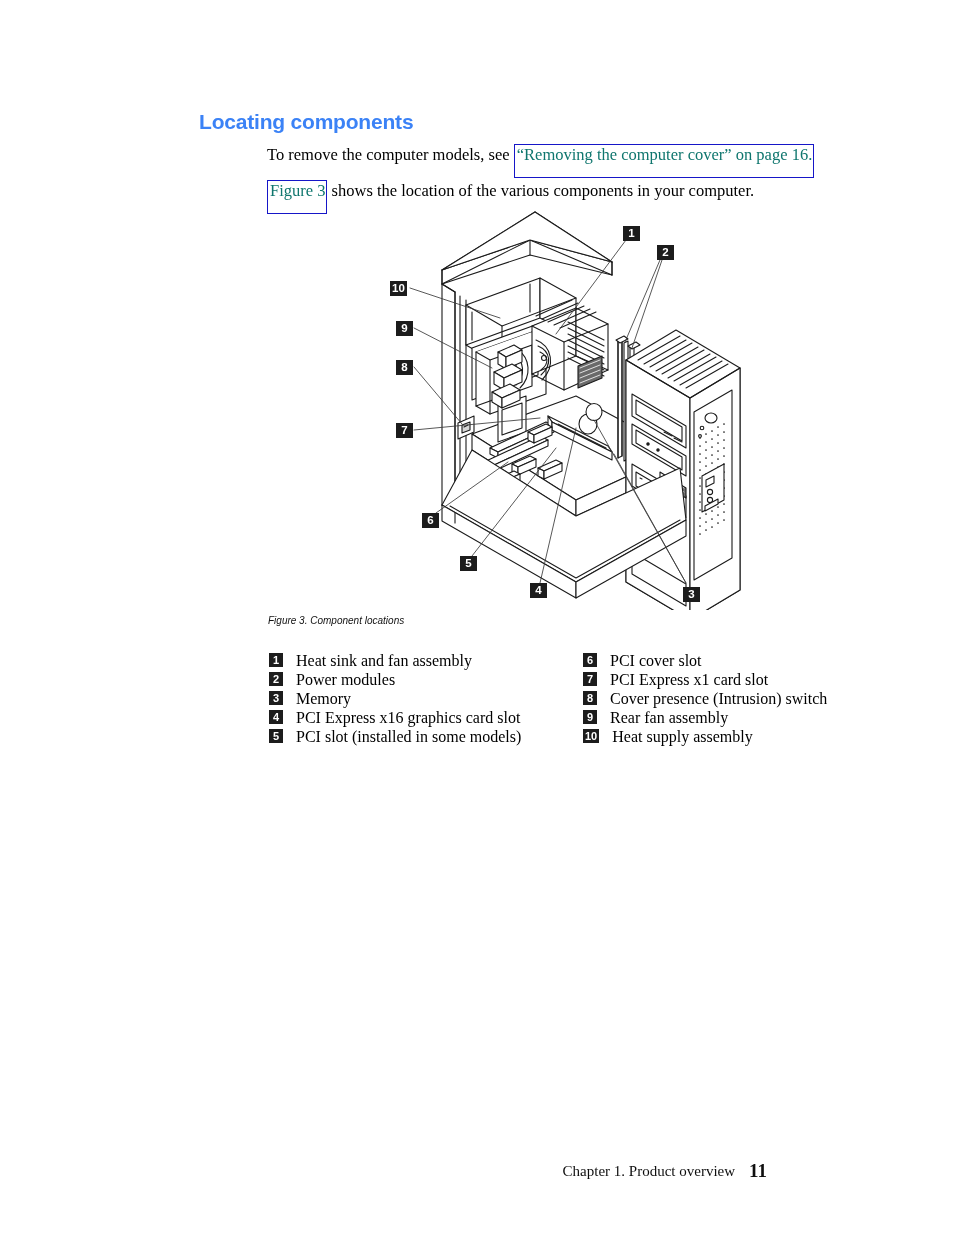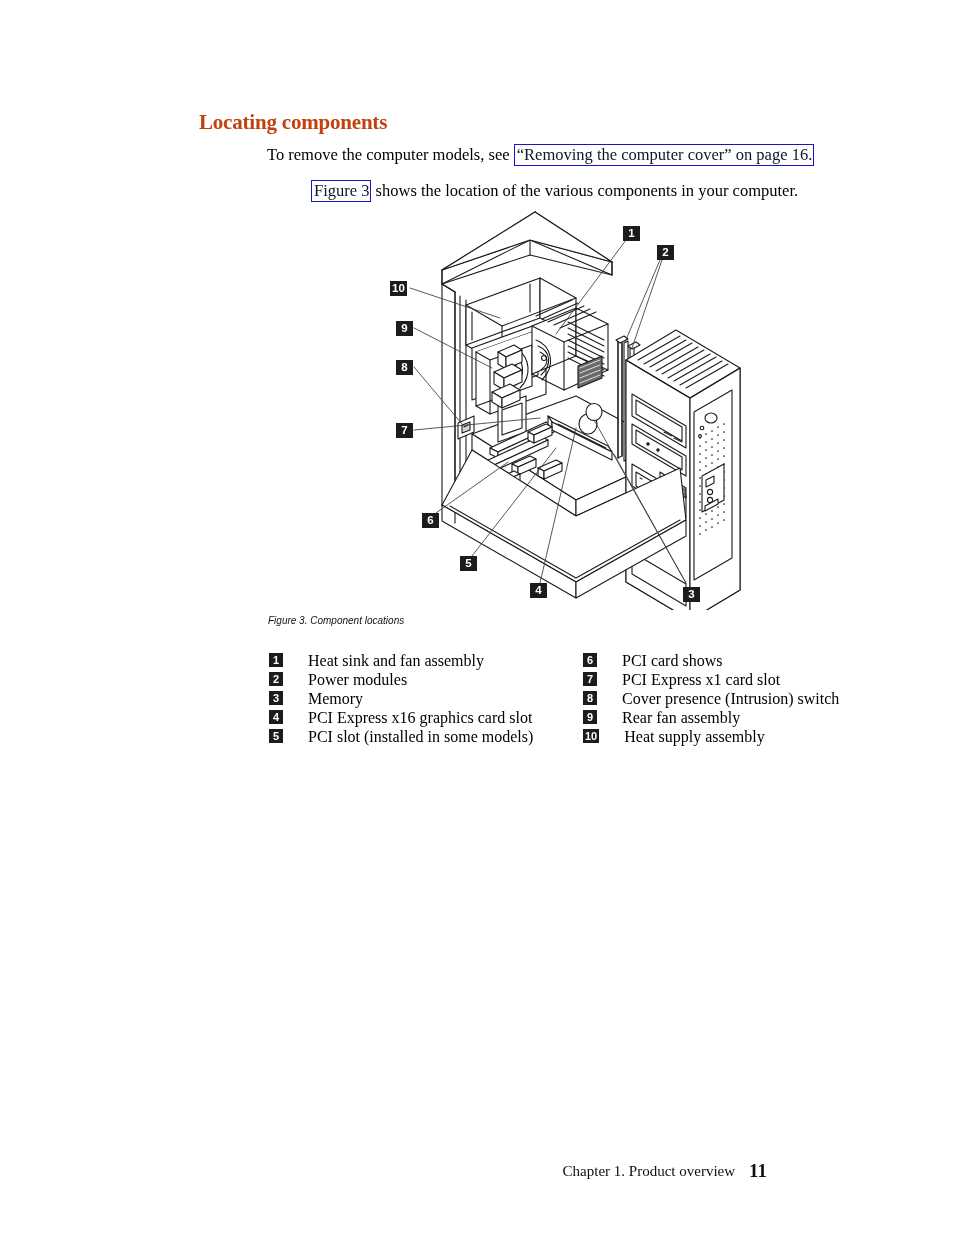"Locating components" #page-heading { color: #c2410c -> #3b82f6; font-family: Liberation Serif, serif -> Liberation Sans, sans-serif }
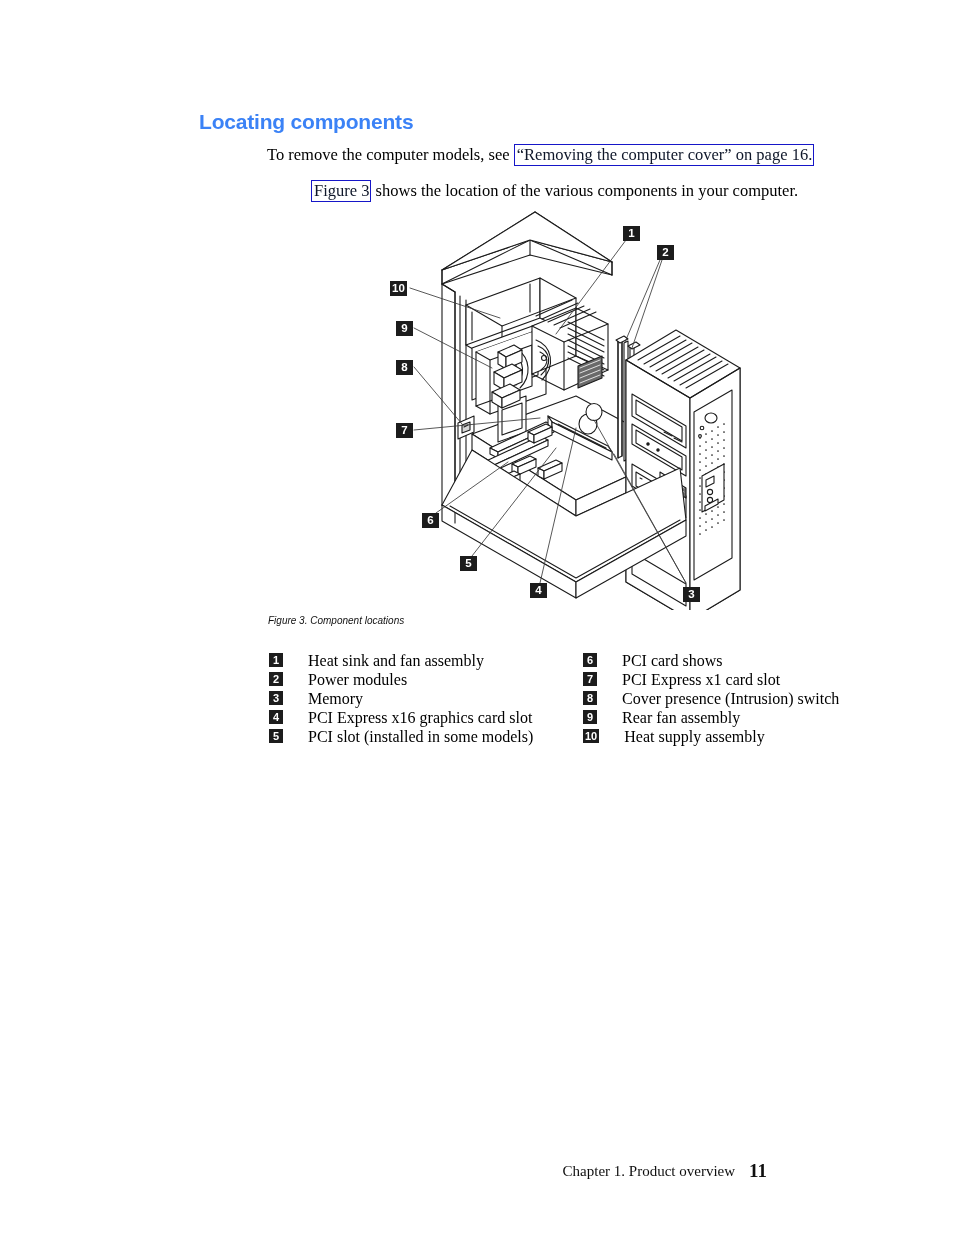"“Removing the computer cover” on" .xref { color: #0f172a -> #0f766e; padding: 0px 1px 1px 2px -> 0px 1px 13px 2px }
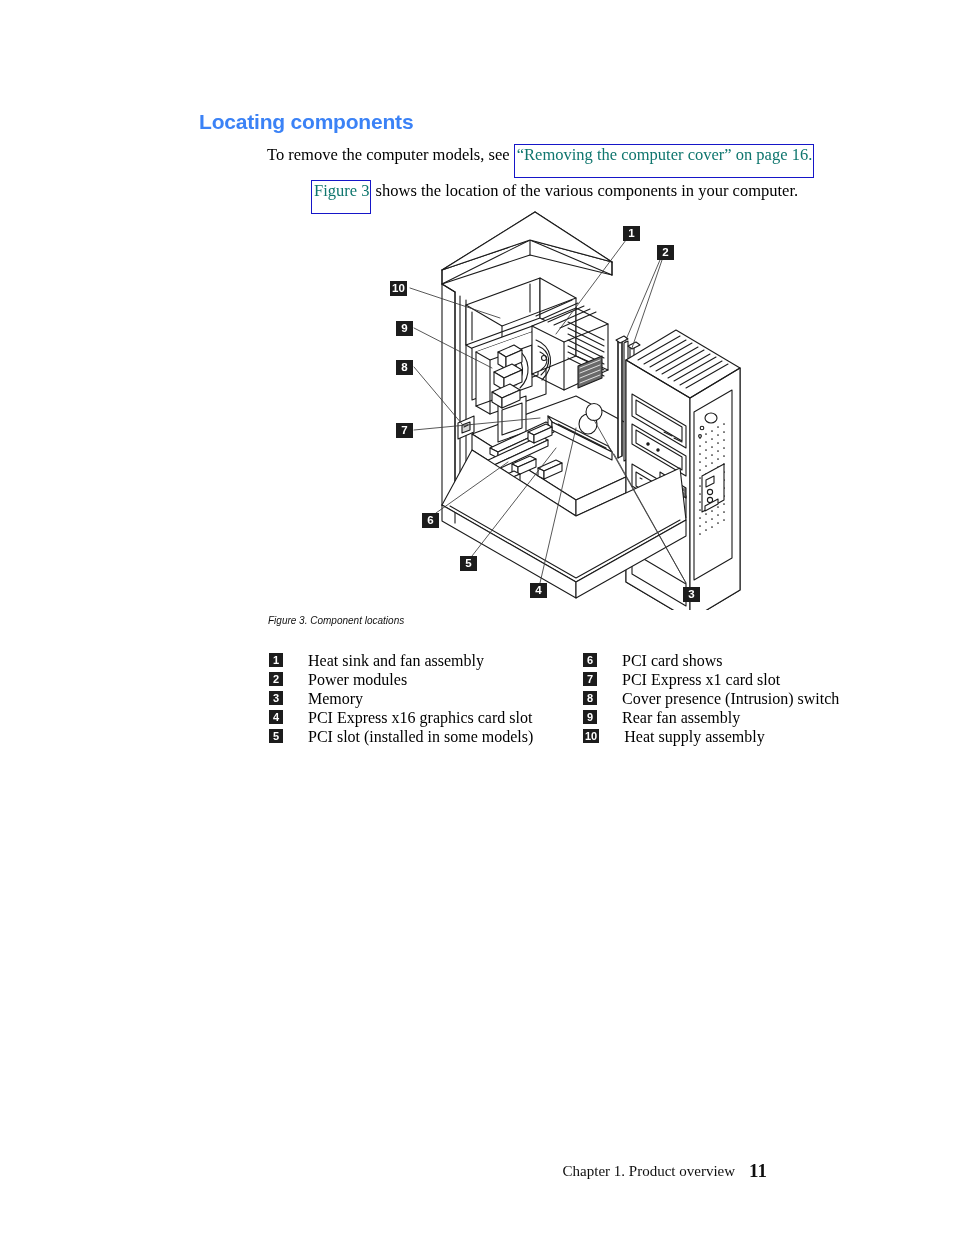"Figure 3 shows the location" #par-figure { margin-left: 44px -> none }
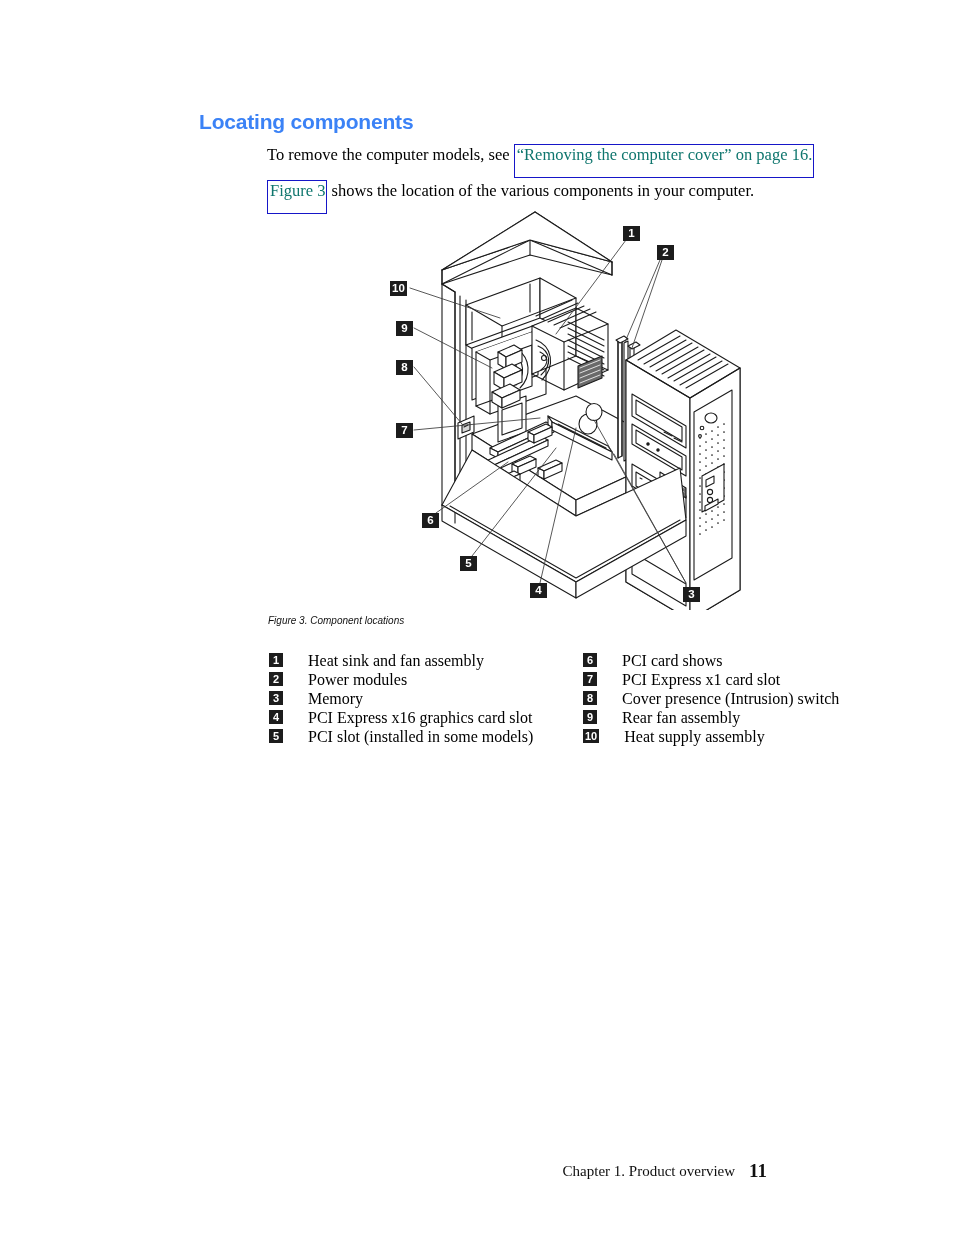"Heat sink and fan assembly" .legend-text { margin-left: 25px -> 13px }
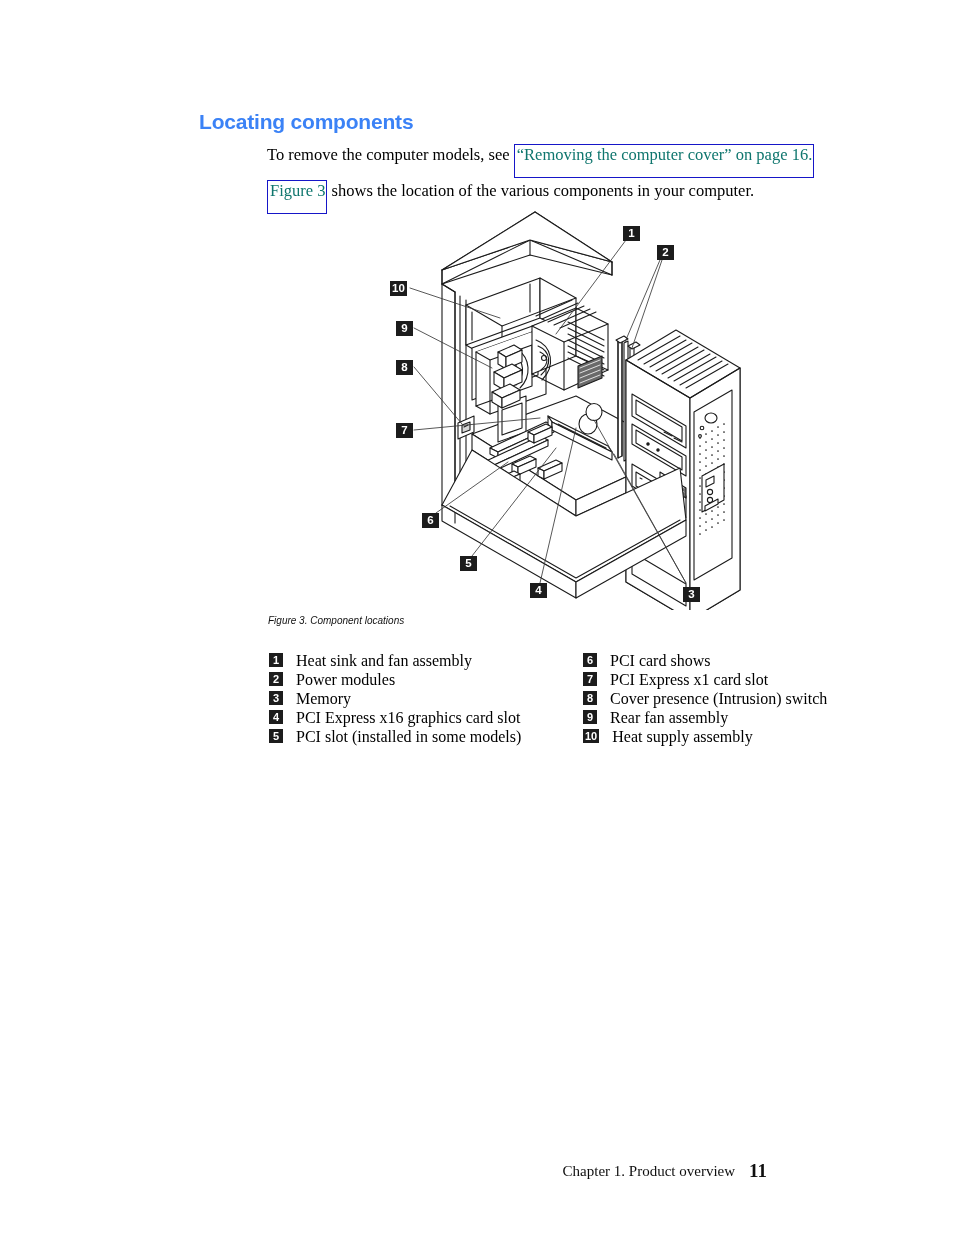"PCI card shows" span.legend-text { text: card shows -> cover slot }
